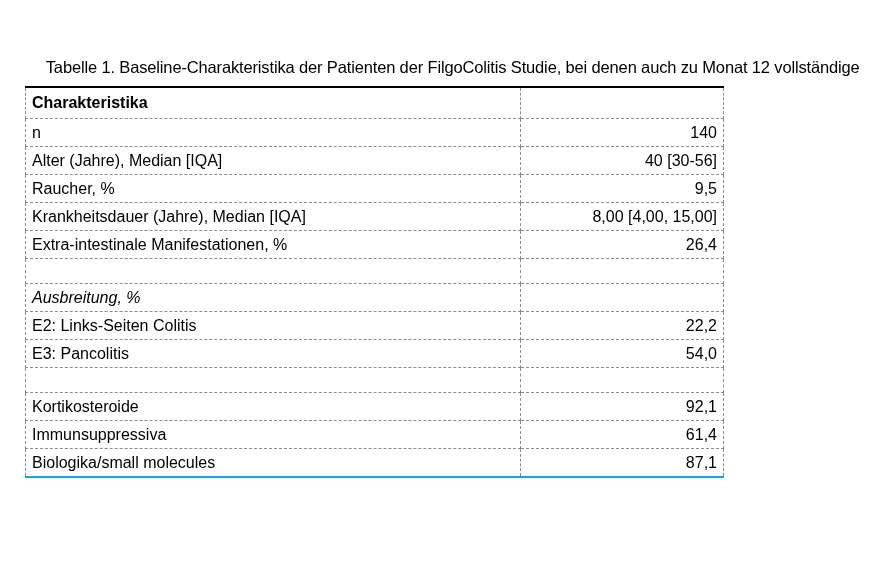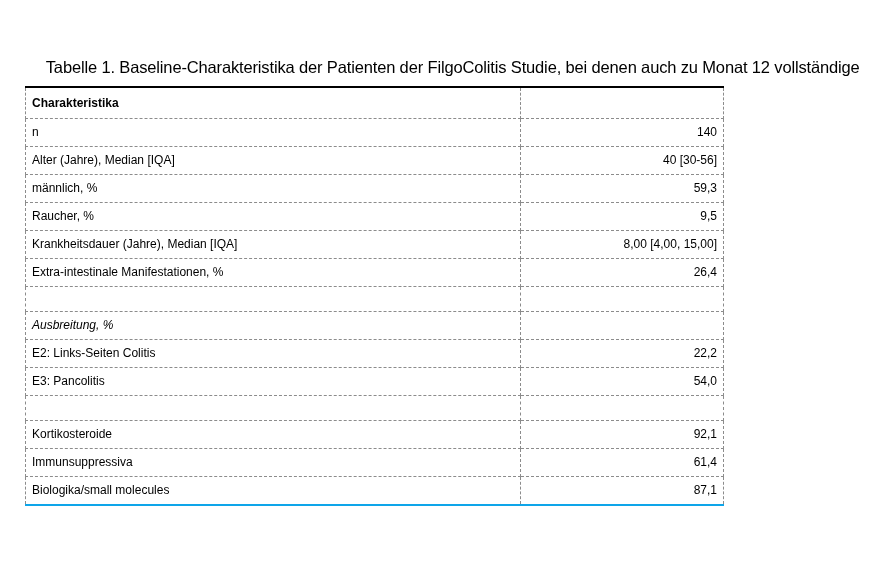"Charakteristika" table.tbl { font-size: 12px -> 16px }
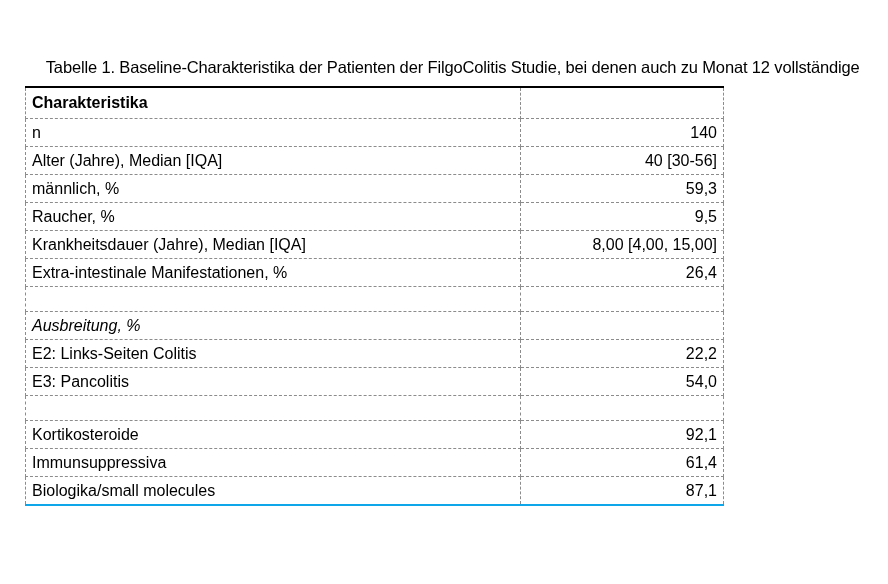"männlich, %" tr { html: <tr> <td>männlich, %</td> <td>59,3</td> </tr> -> none }
